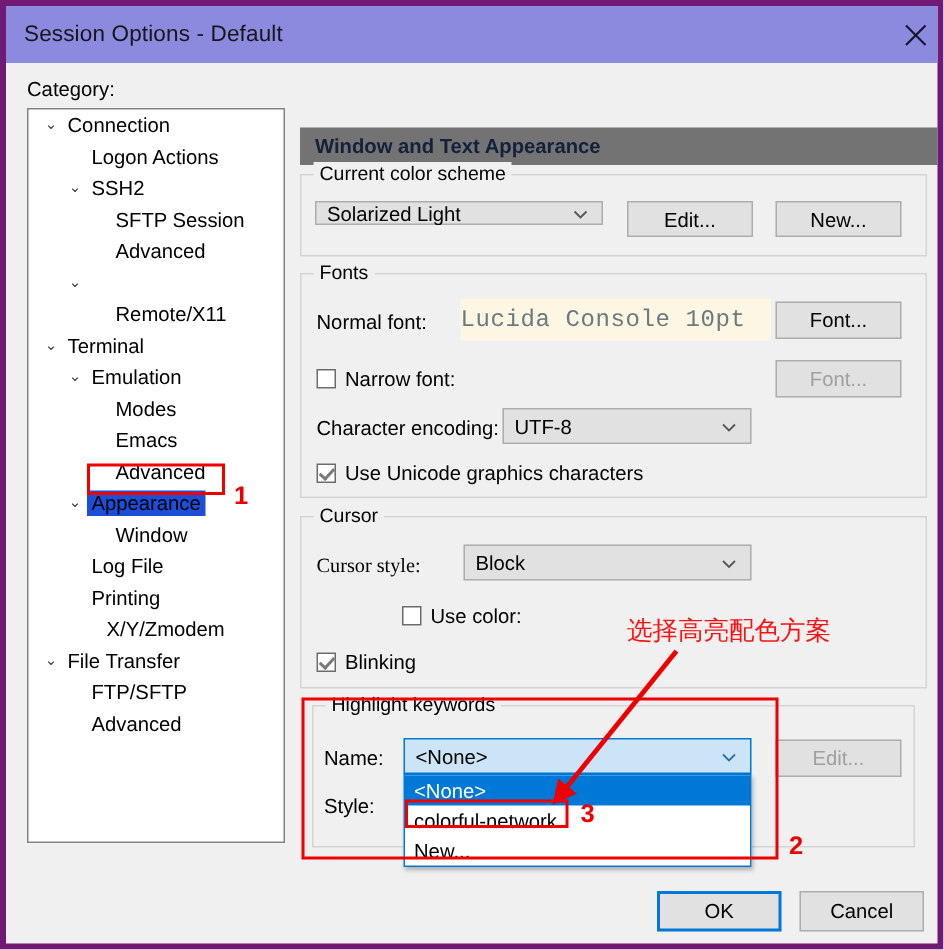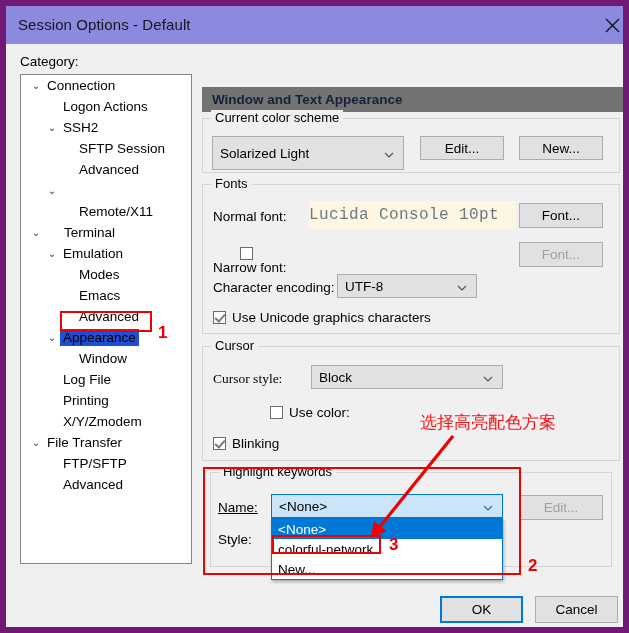"Session Options - Default" #dialog { border: 6px solid #701a75 -> 4px solid #701a75 }
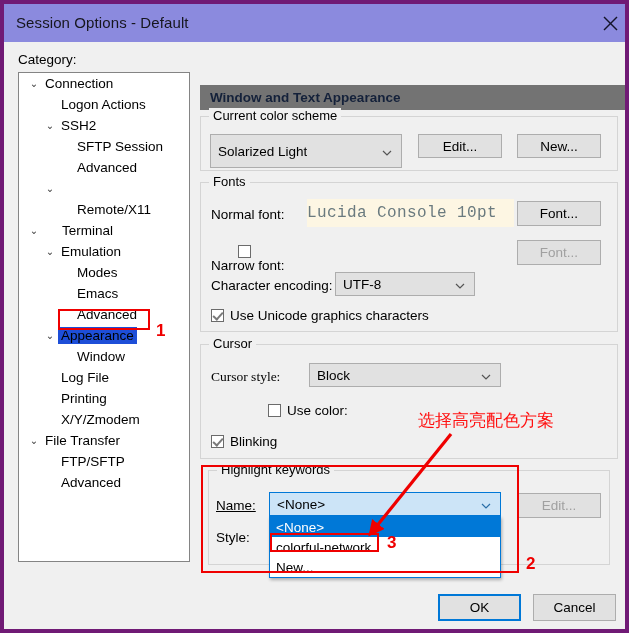"Solarized Light" div.combo { height: 34px -> 16px }
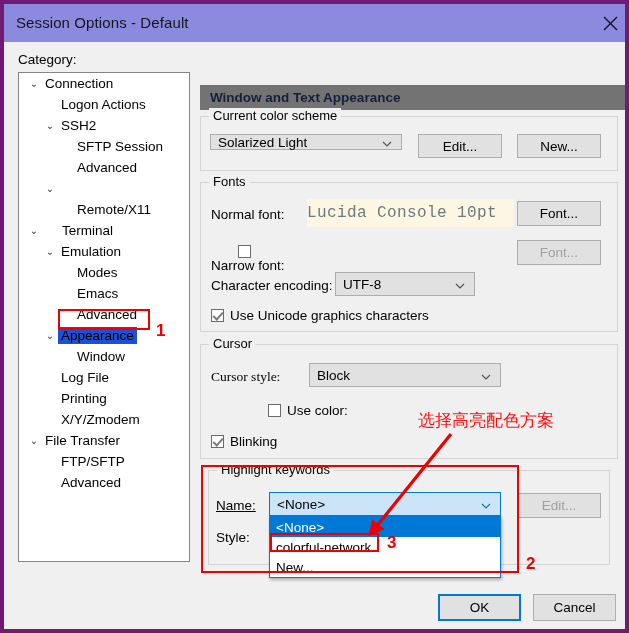"Terminal" span.tlabel { margin-left: 40px -> 23px }
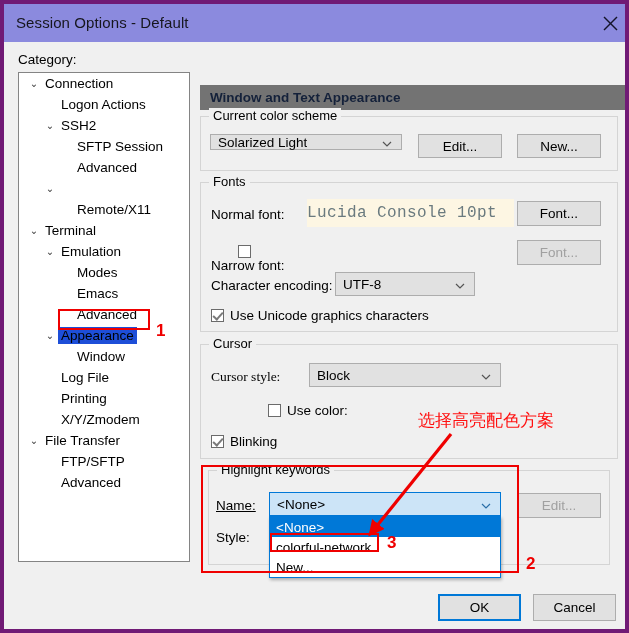"Narrow font:" div.cbx { flex-direction: column -> none }
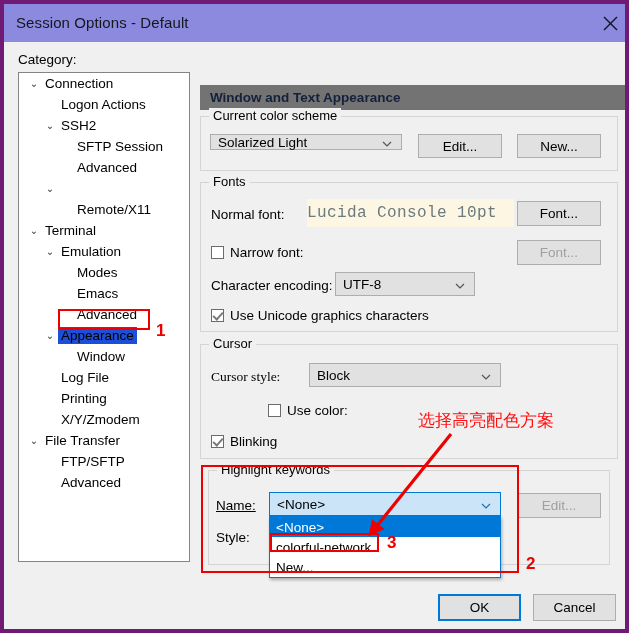"UTF-8" div.combo { width: 140px -> 166px }
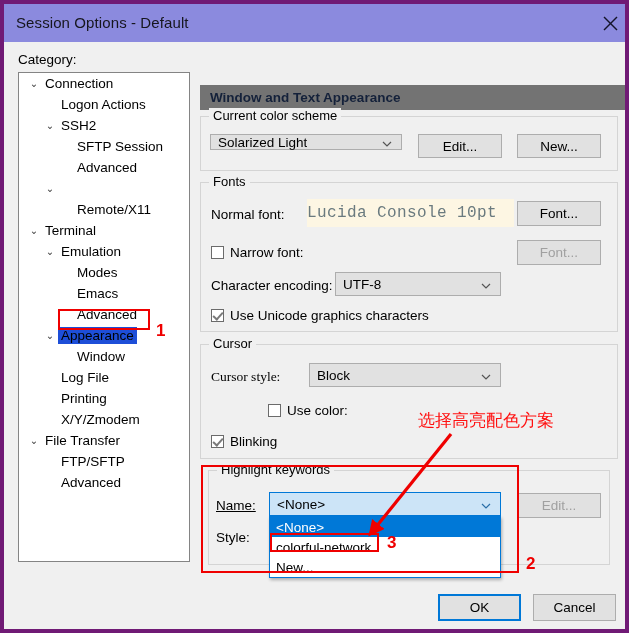"X/Y/Zmodem" span.tlabel { margin-left: 39px -> 49px }
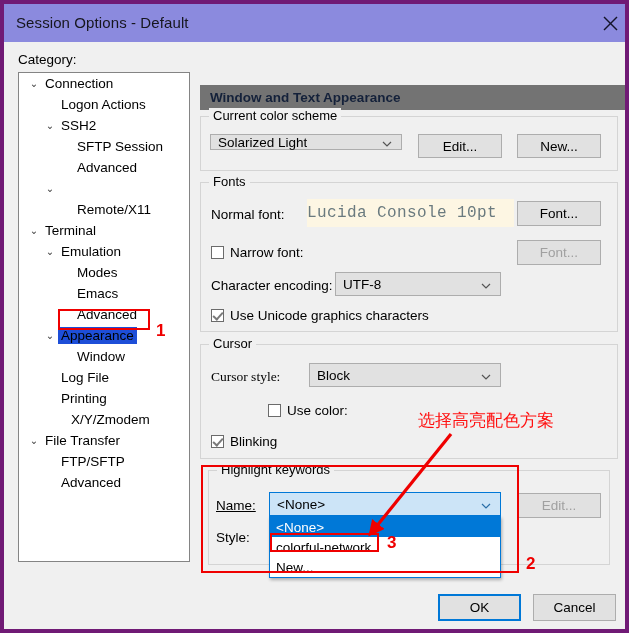"Name:" div.fieldlabel { text-decoration: underline -> none }
